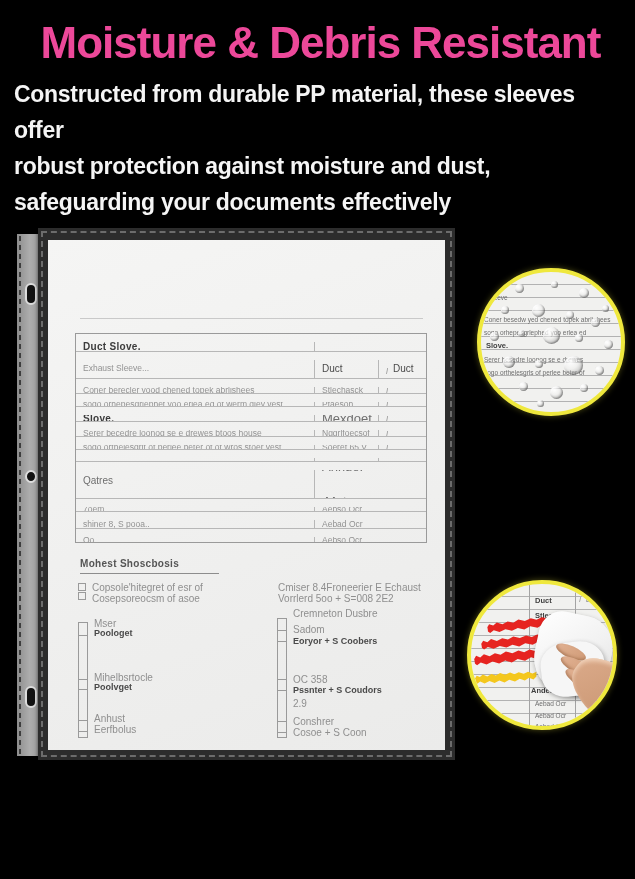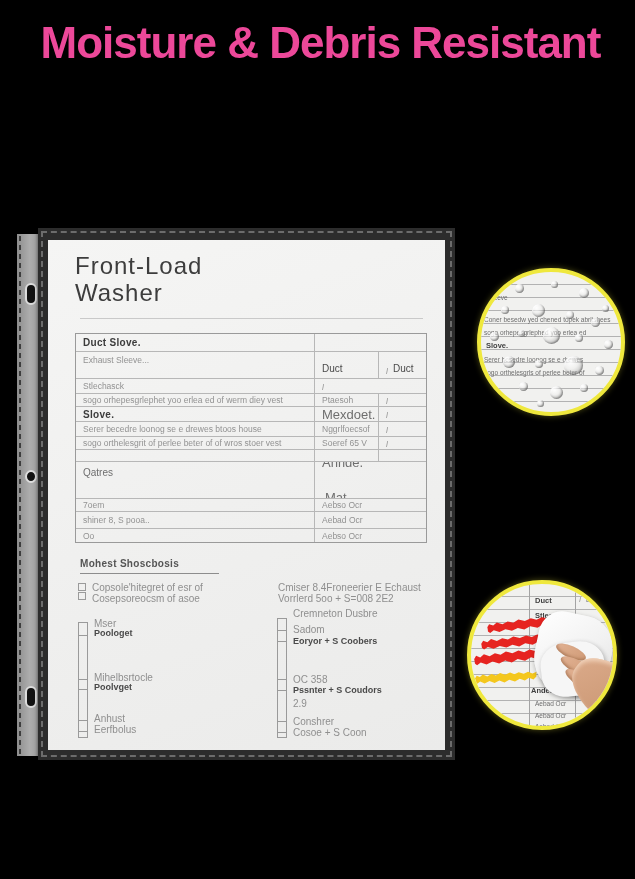"Constructed from durable PP material," div.subcopy { html: none -> <div> <div>Constructed from durable PP material, these sleeves offer</div> <div>robust protection against moisture and dust,</div> <div>safeguarding your documents effectively</div> </div> }
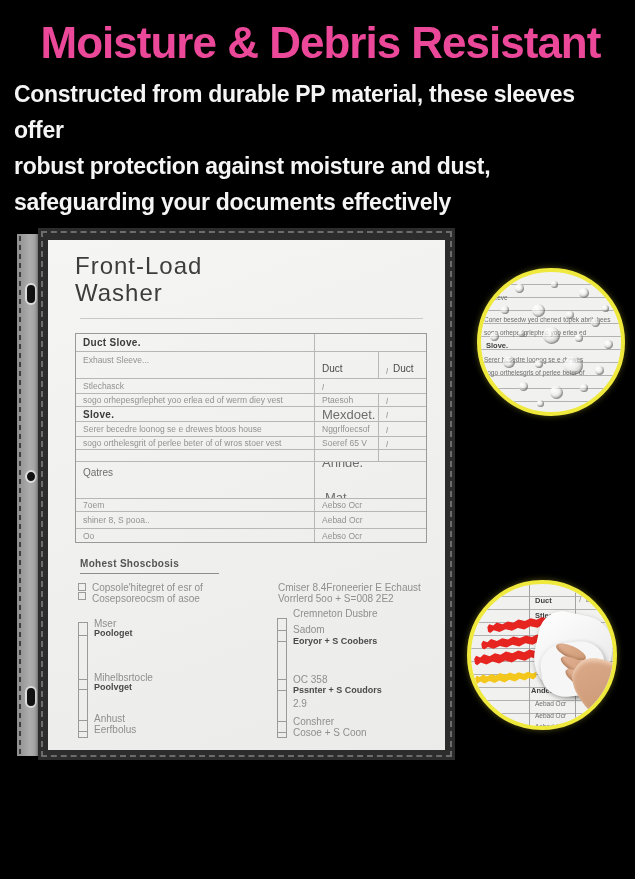"Front-Load" h2.doc-title { html: <h2> <span>Front-Load</span><br> <span>Washer</span> </h2> -> none }
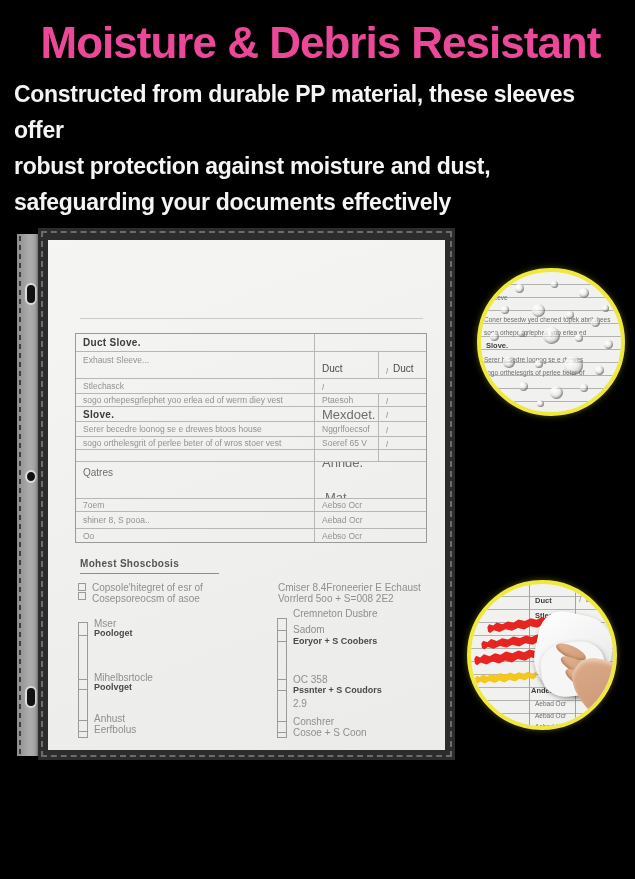"Duct Slove." .tc { margin-top: none -> 8px }
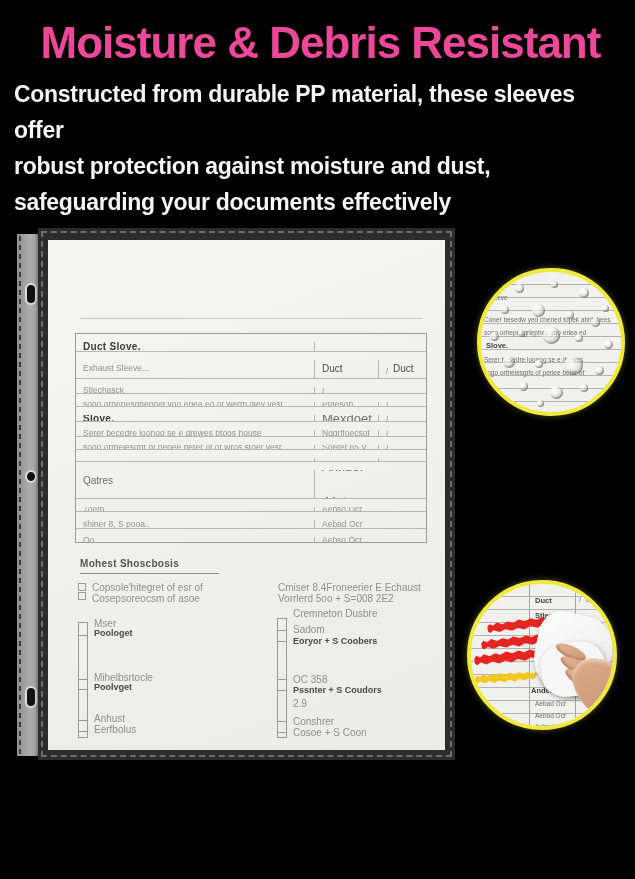"Coner berecler yood chened topek" span.tc { html: none -> <span>Coner berecler yood chened topek abrlishees</span> }
